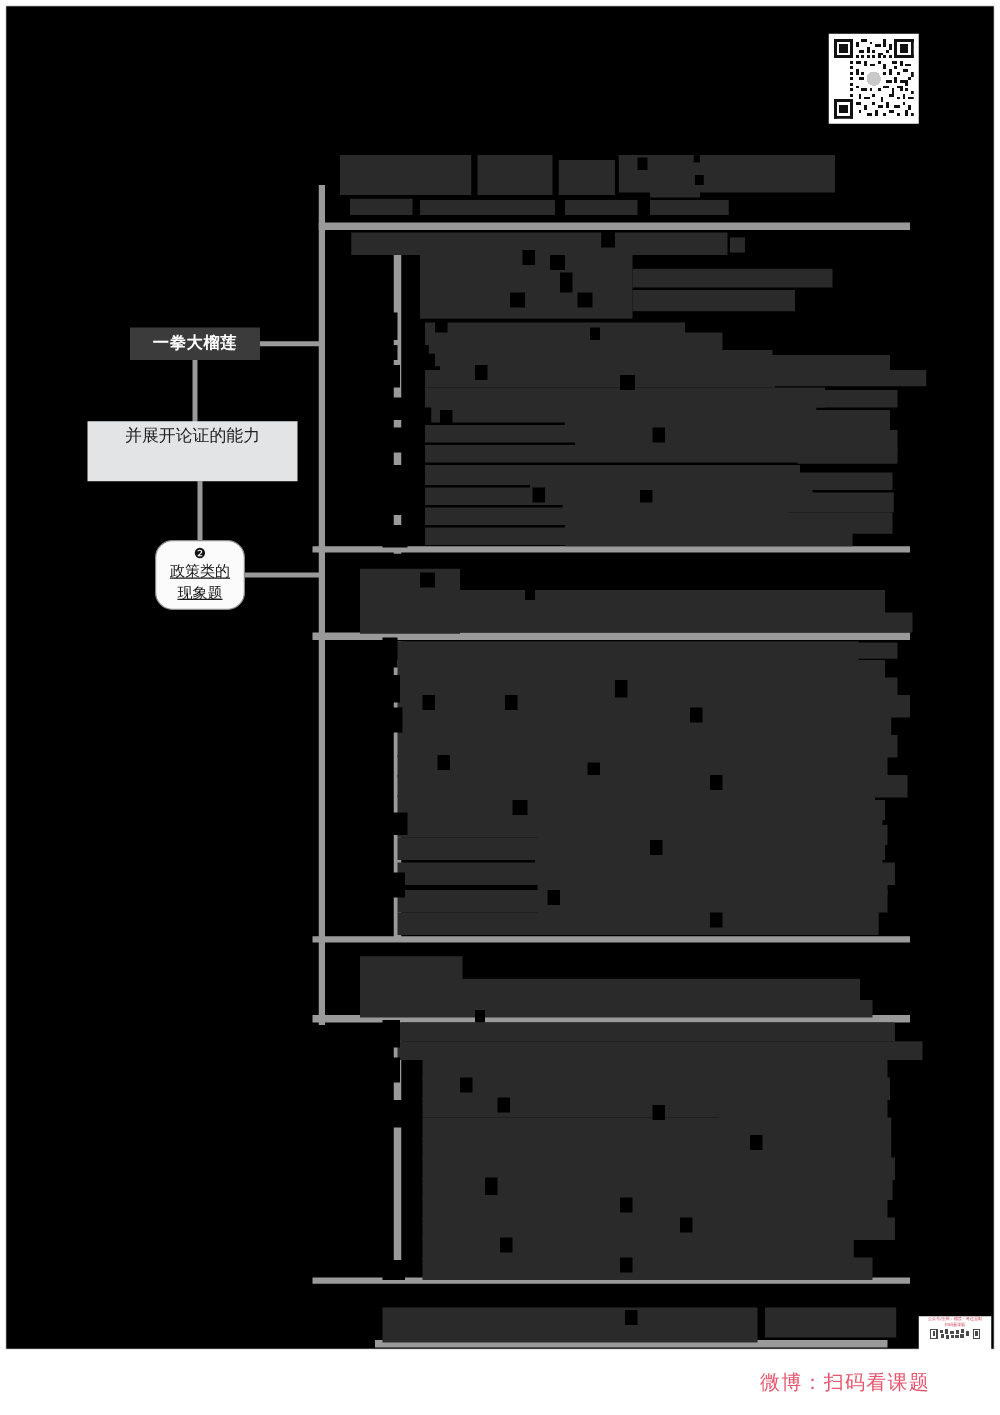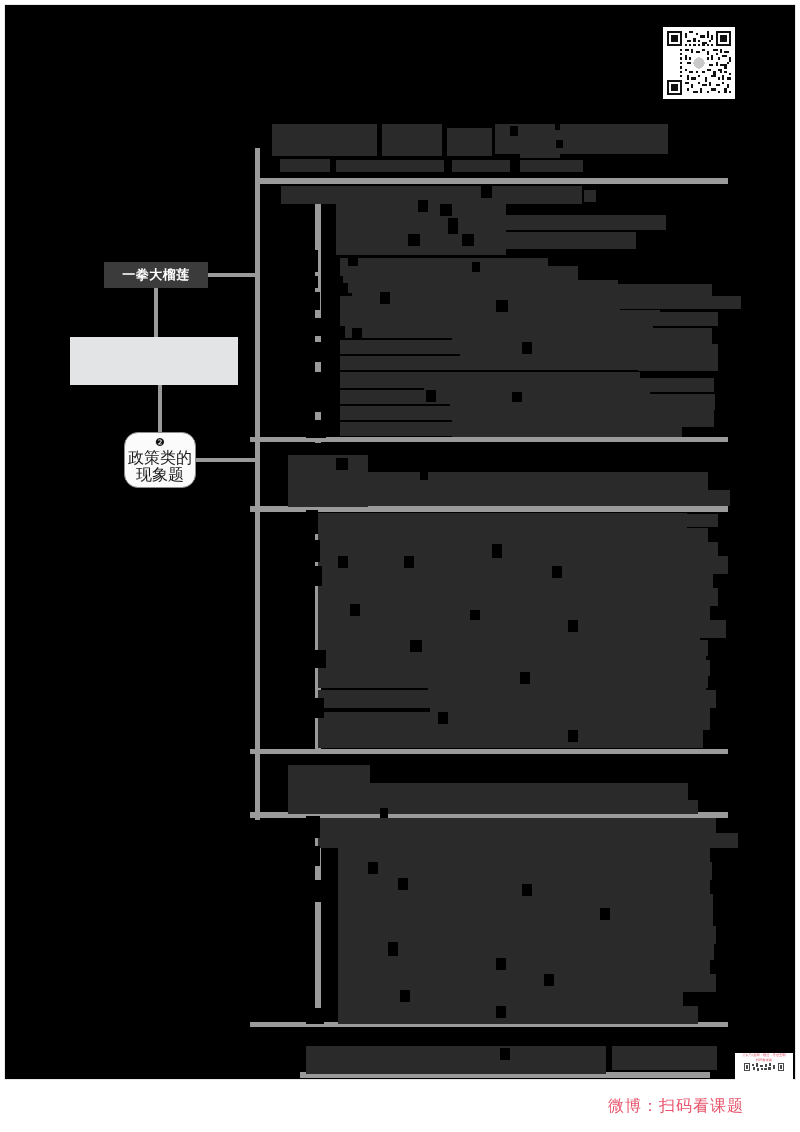"并展开论证的能力" div { html: none -> <div>并展开论证的能力</div> }
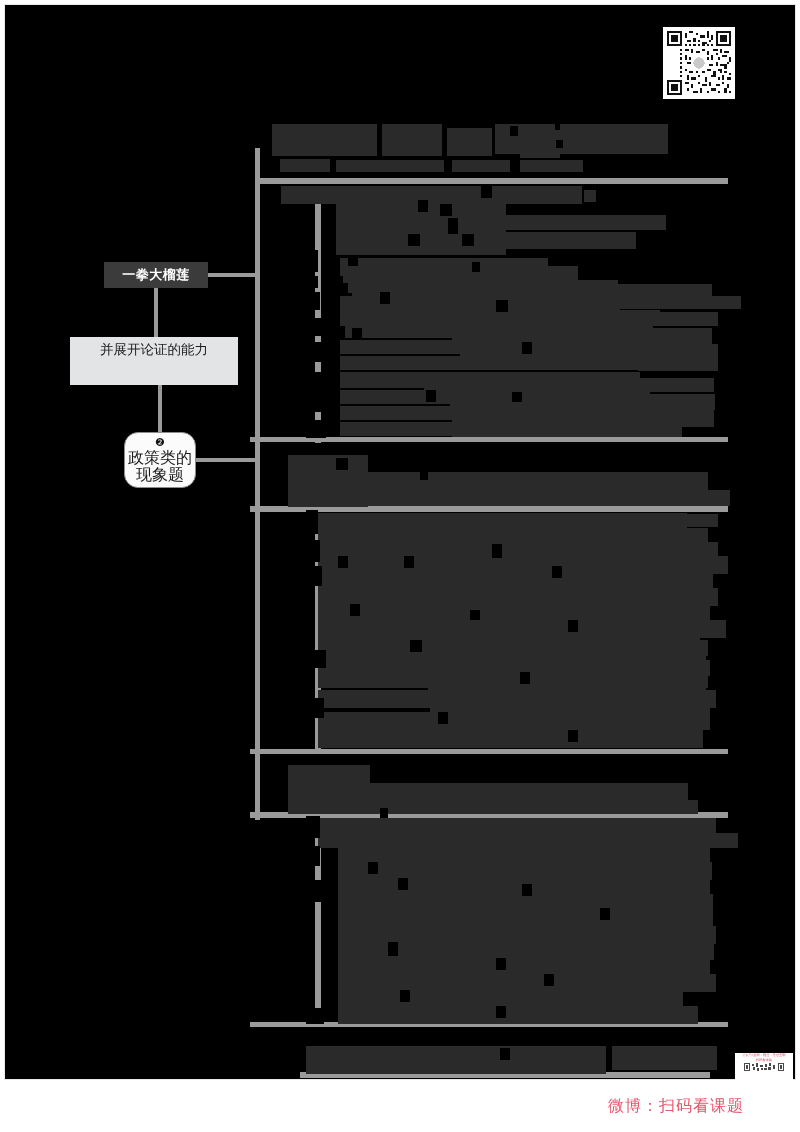"政策类的" .node-pill .pill-l1, .node-pill .pill-l2 { font-size: 16px -> 12px; text-decoration: none -> underline }
